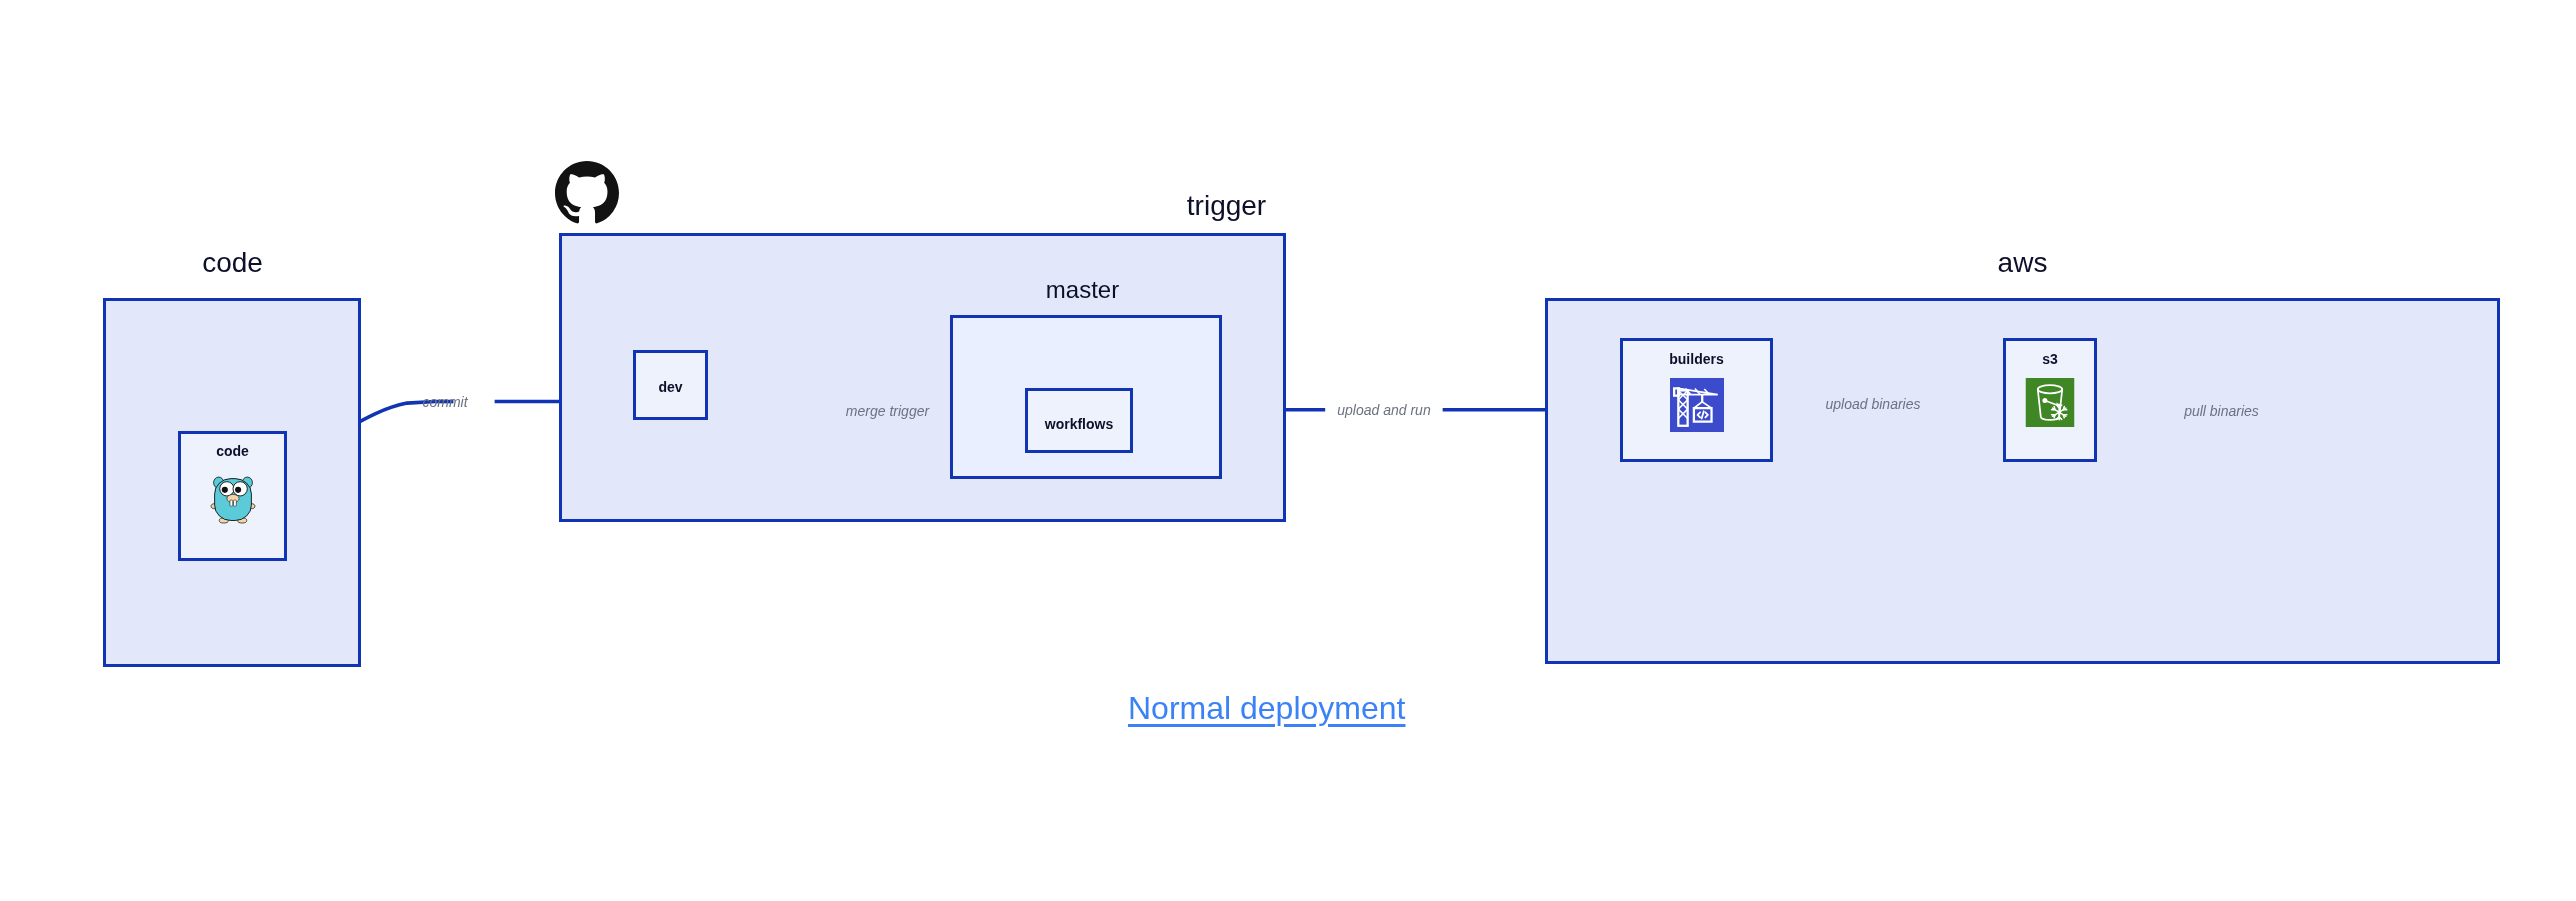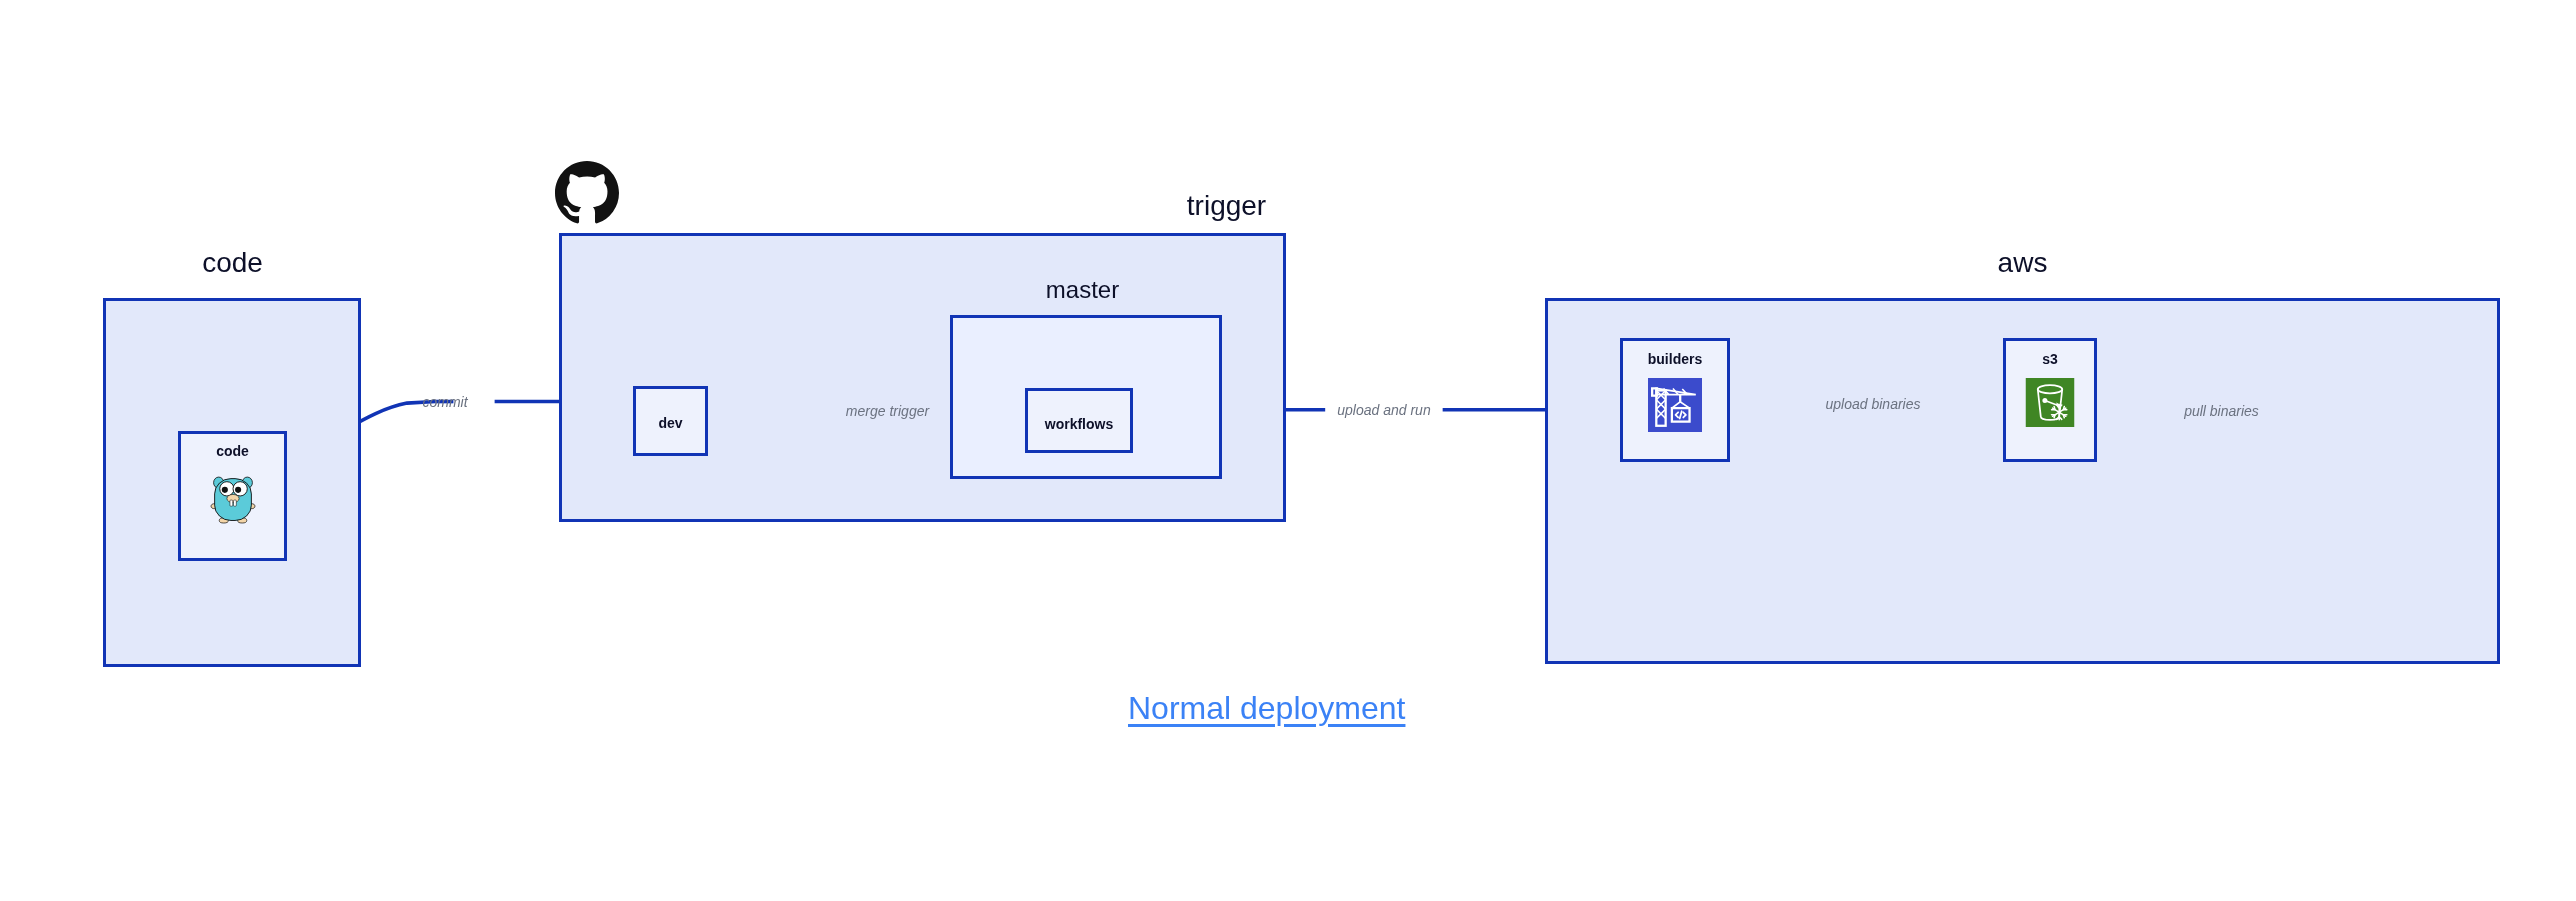"builders" div.node { width: 110px -> 153px }
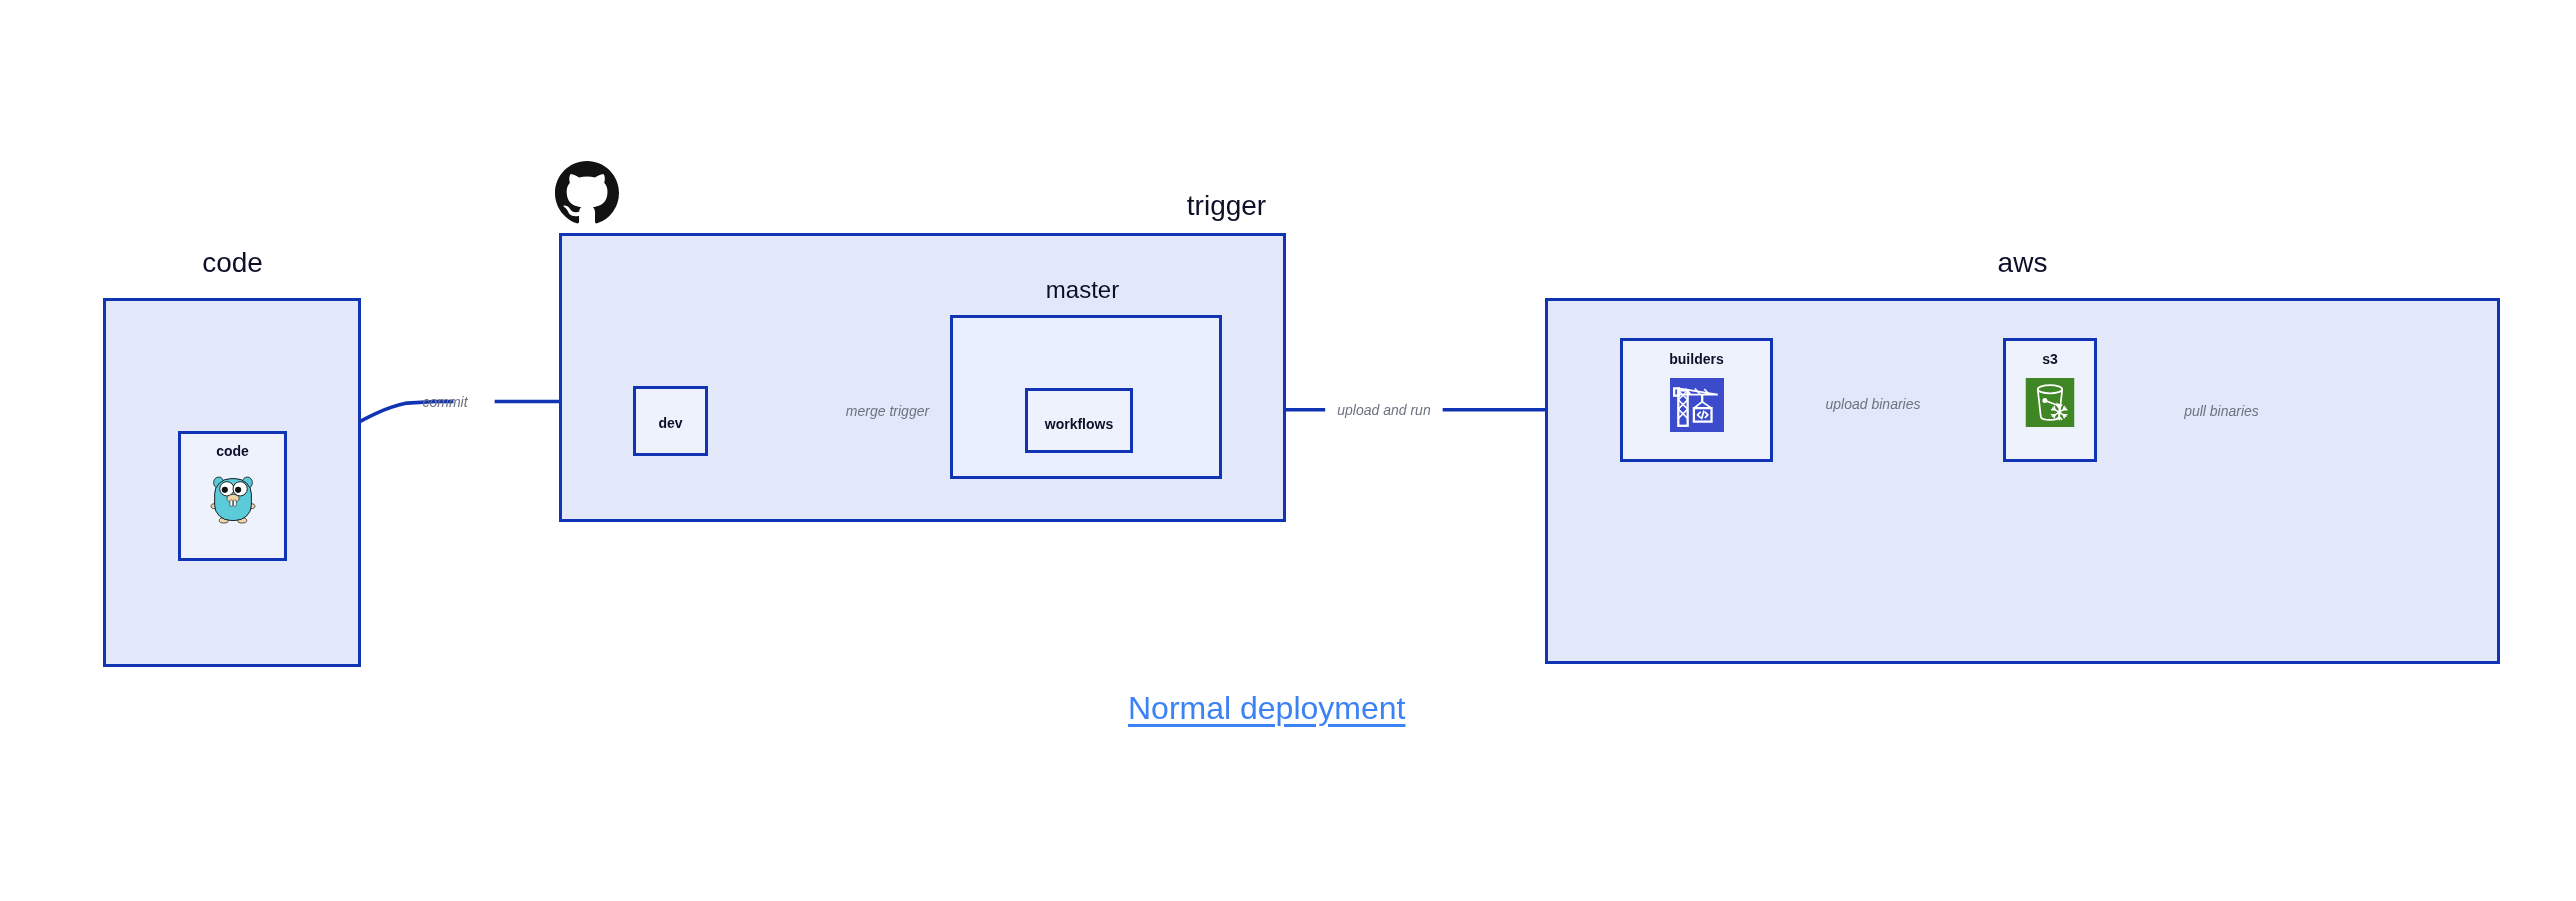"dev" div.node { top: 386px -> 350px }
